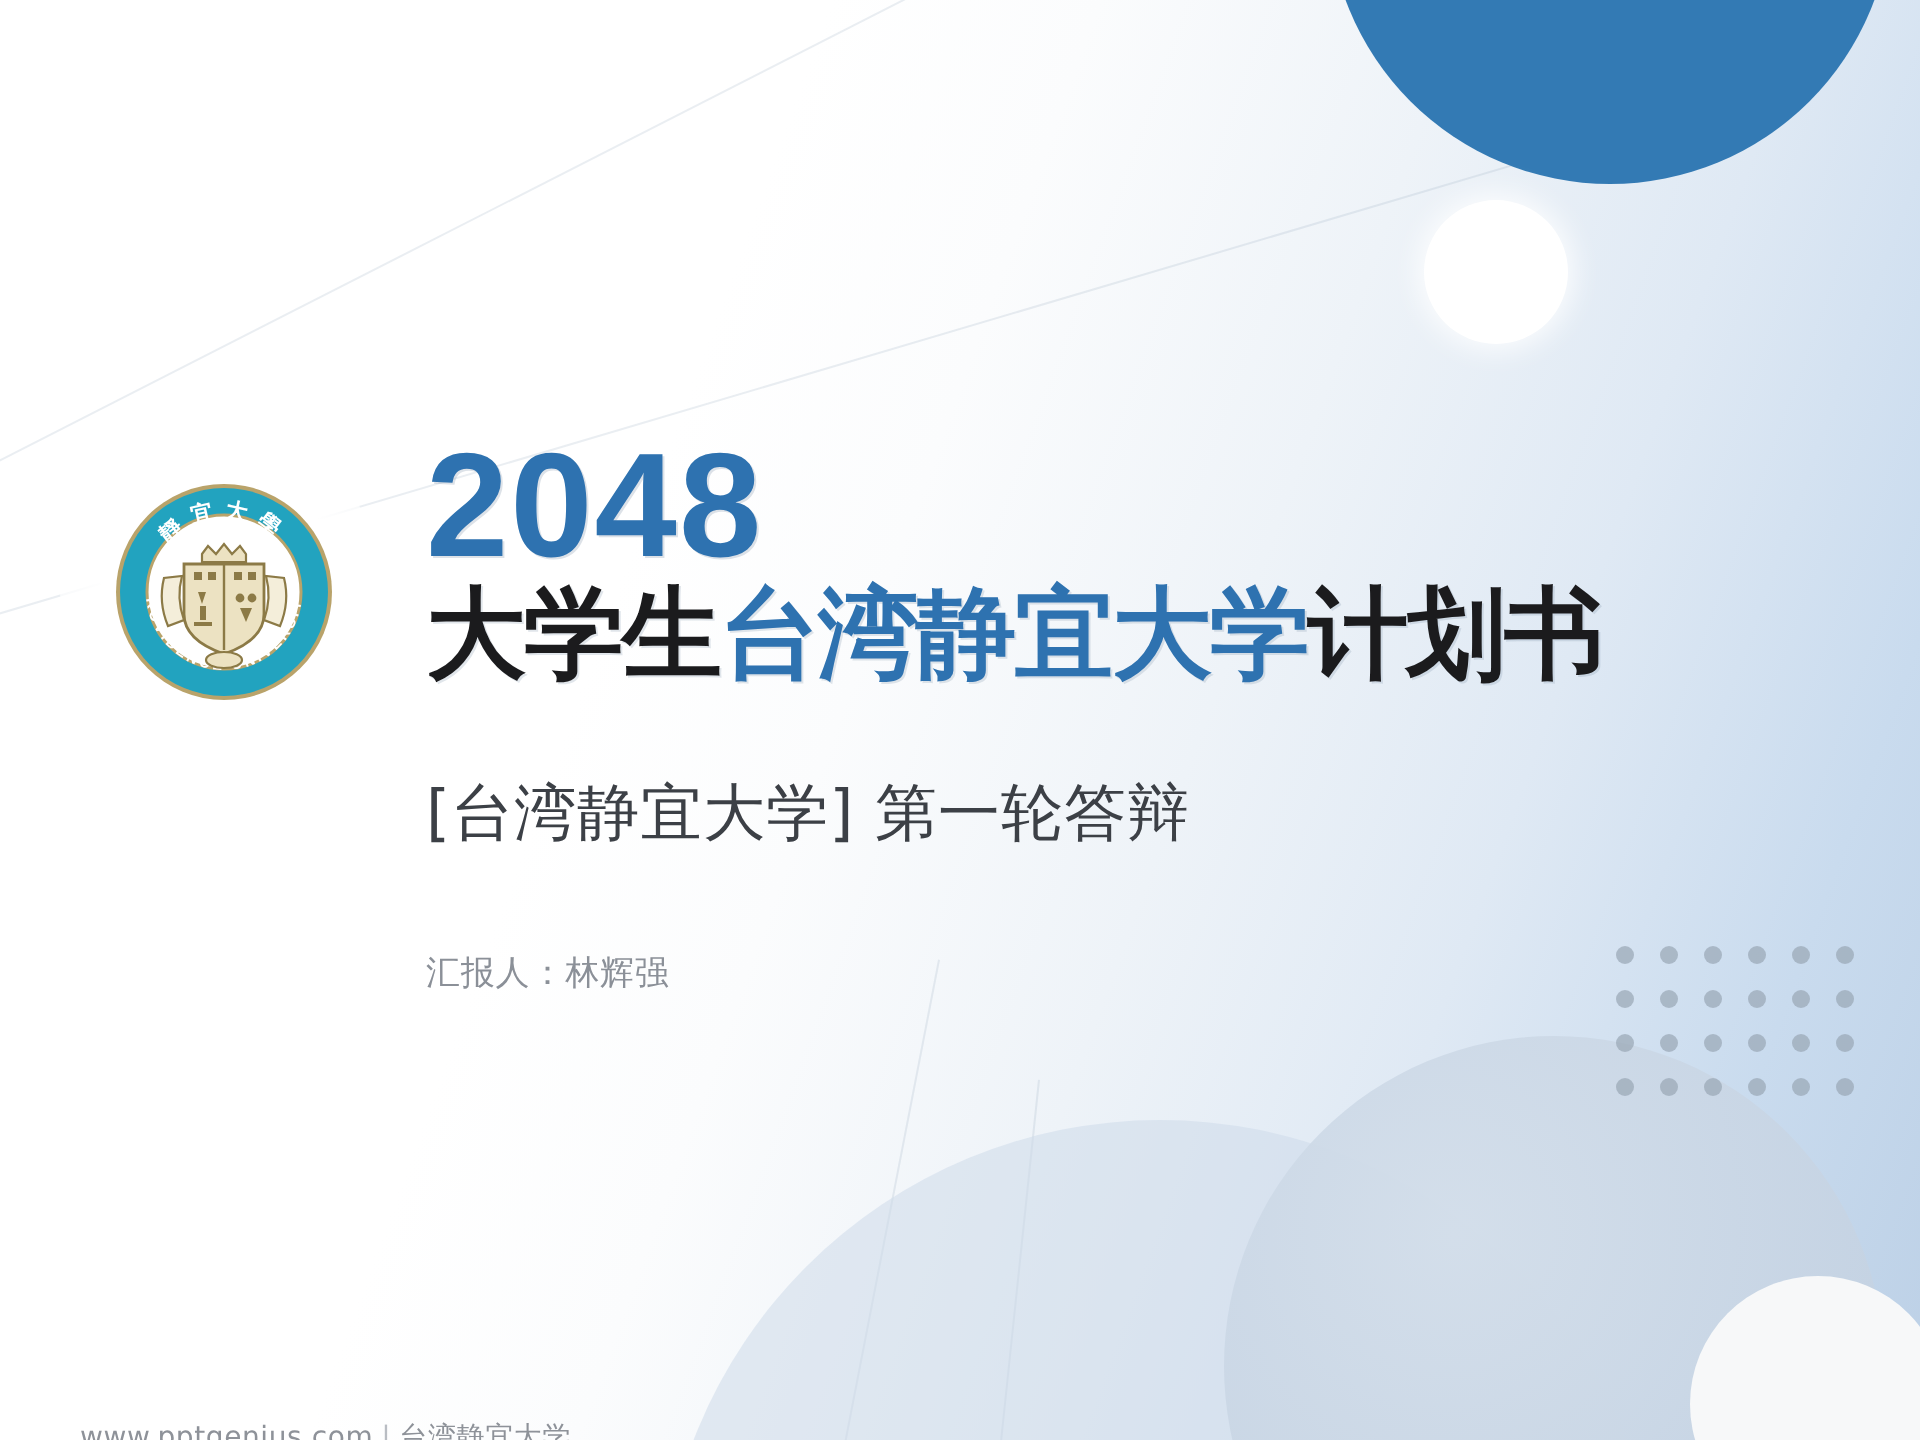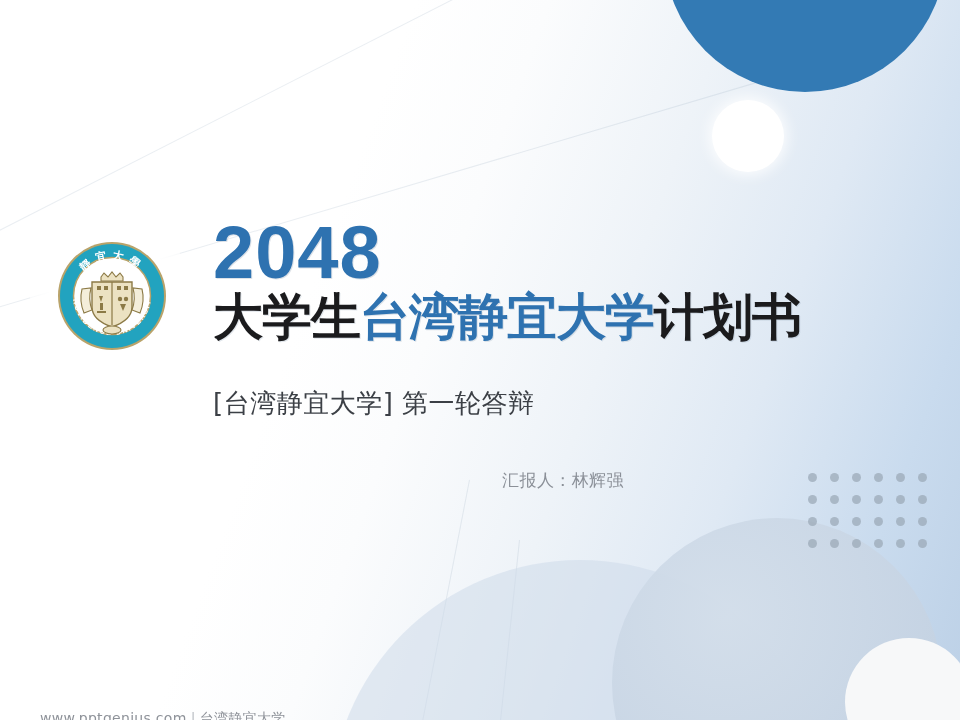"[台湾静宜大学] 第一轮答辩" .subtitle { font-size: 26px -> 31px }
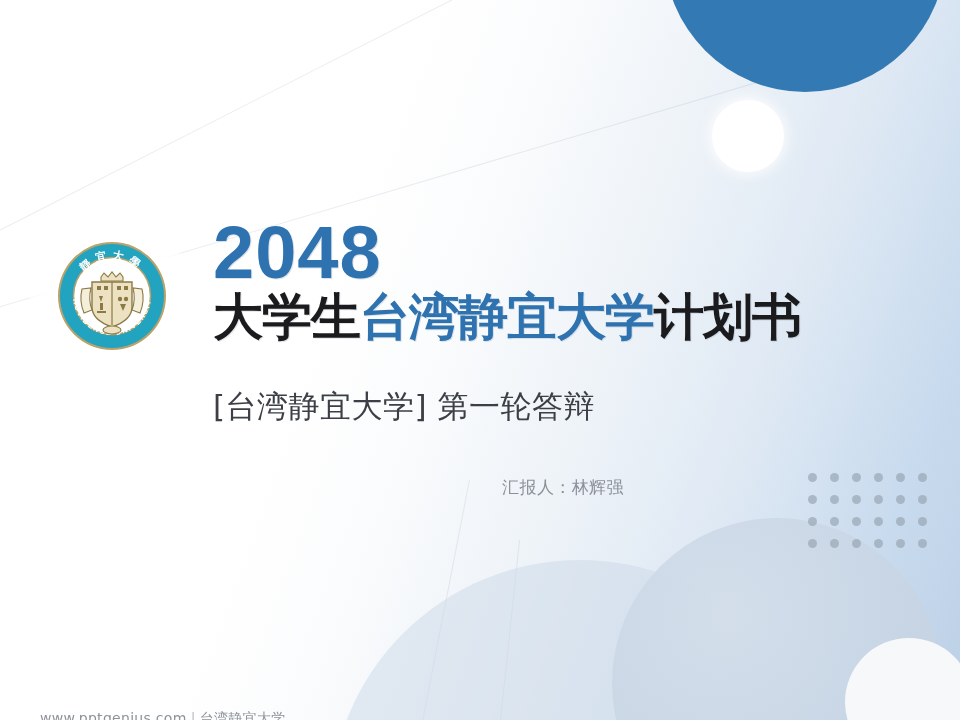"汇报人：林辉强" .meta { text-align: center -> none }
